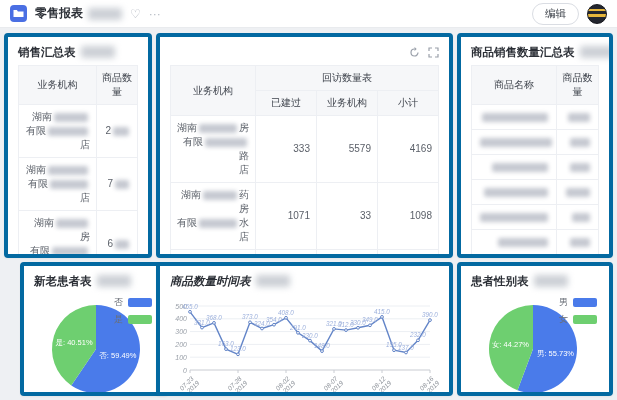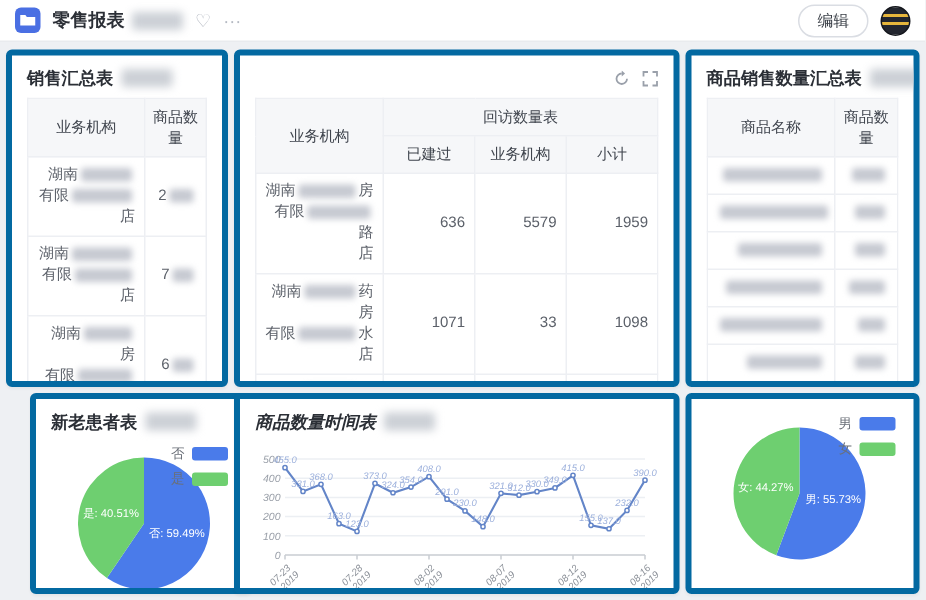"636" td { text: 636 -> 333 }
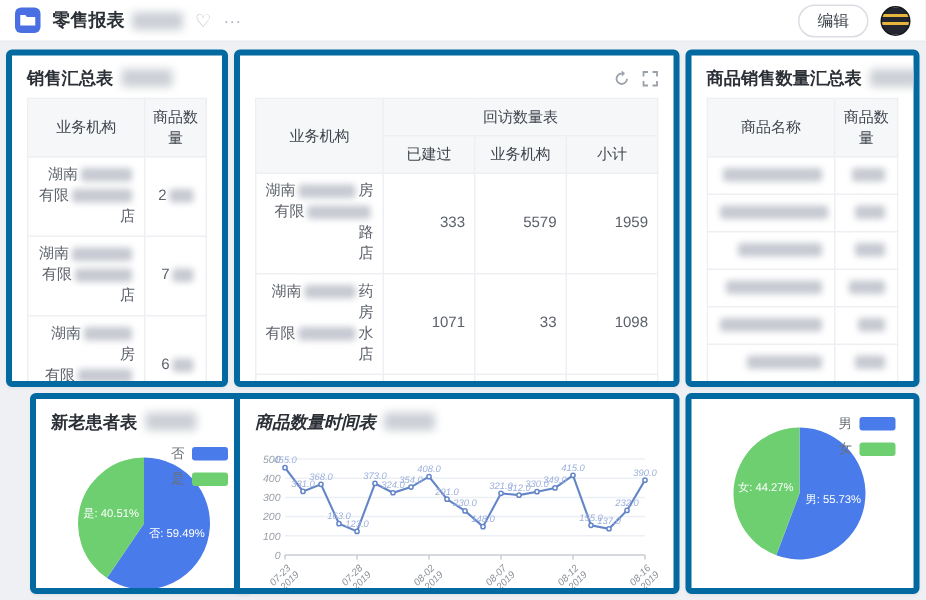"1959" td { text: 1959 -> 4169 }
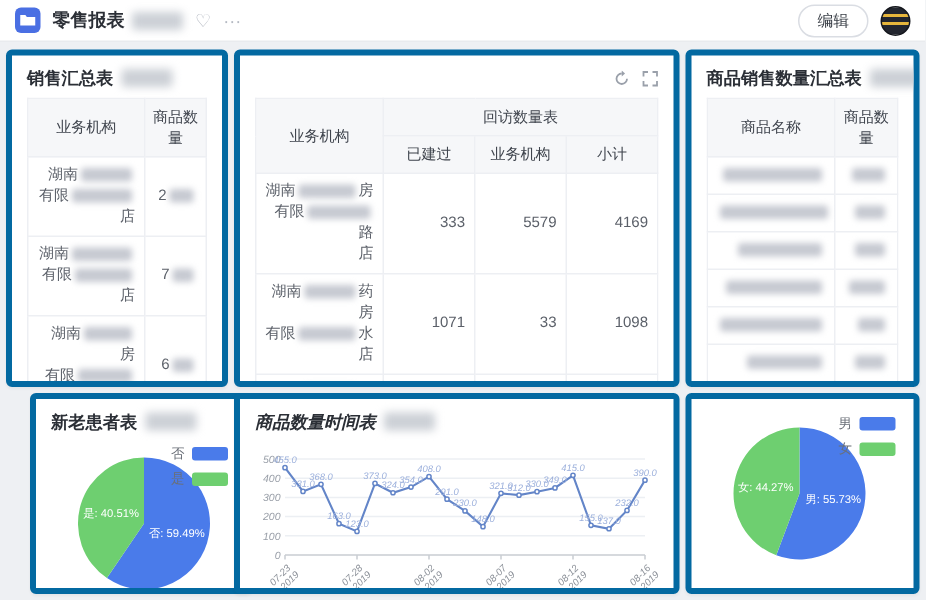"患者性别表" div.card-head { html: none -> <div> <div> <span>患者性别表</span> <span></span> </div> </div> }
